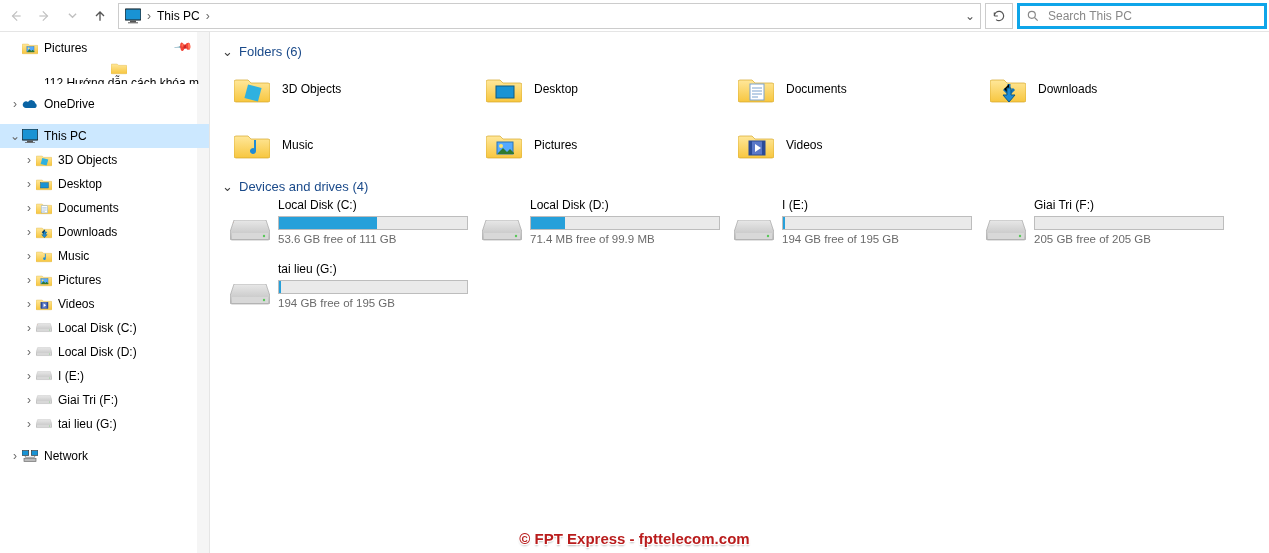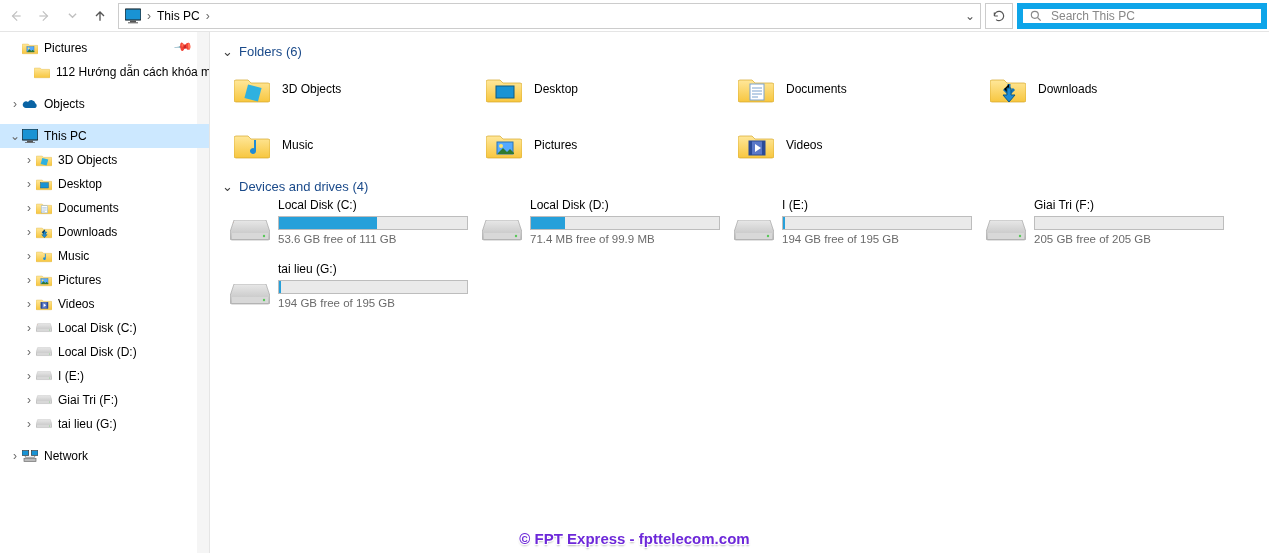"Search This PC" .search-box { border: 6px solid #0ea5e9 -> 3px solid #0ea5e9 }
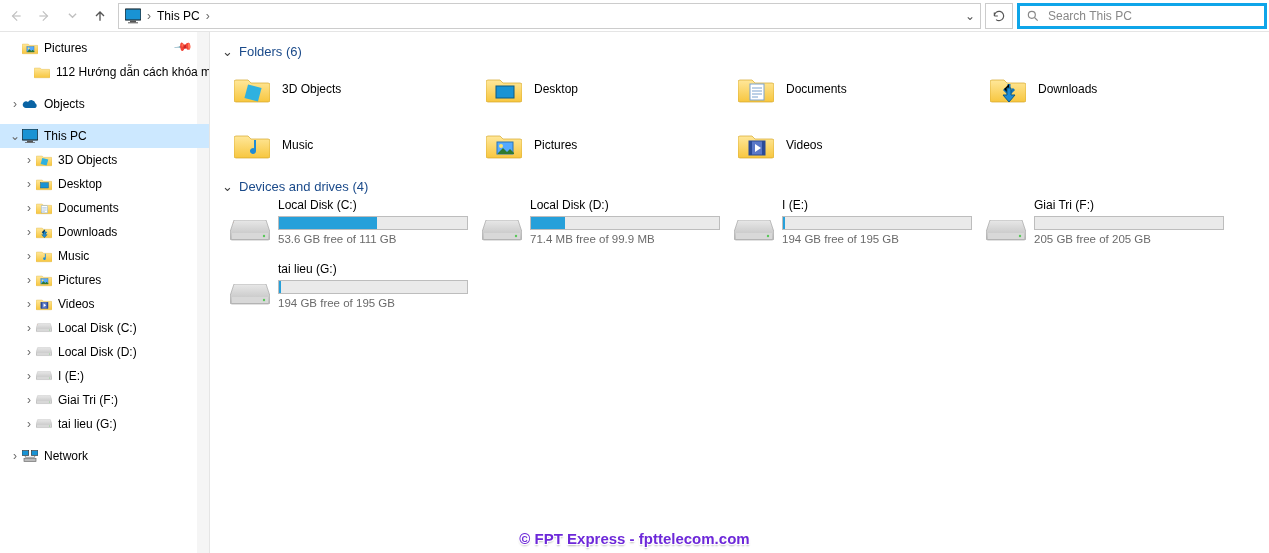"112 Hướng dẫn cách khóa" .tree-row.l3 { flex-direction: none -> column }
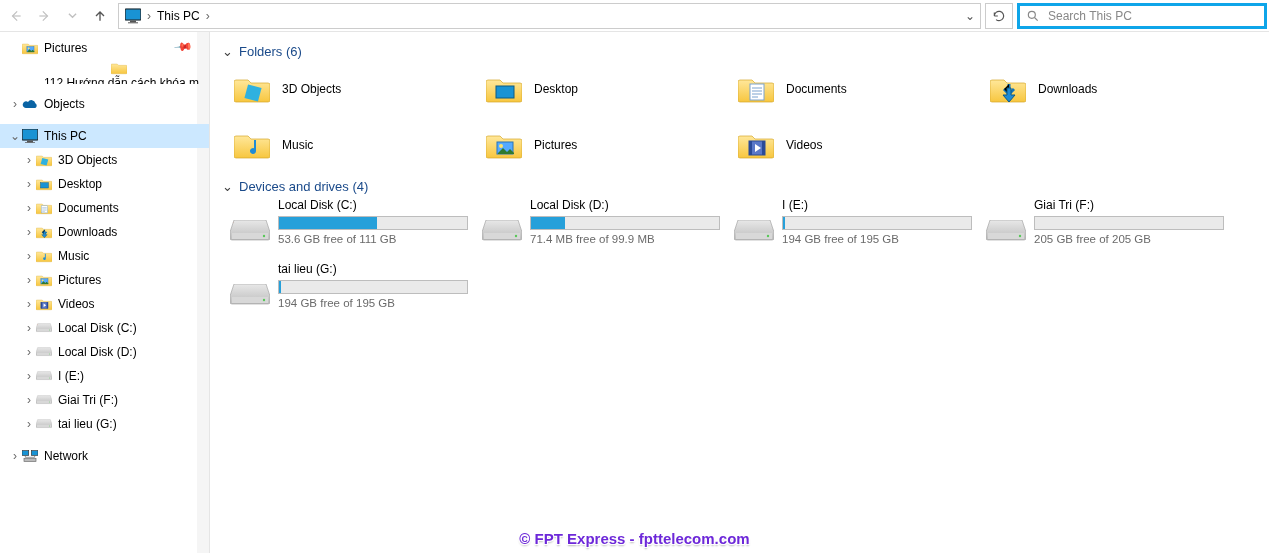"Objects" span { text: Objects -> OneDrive }
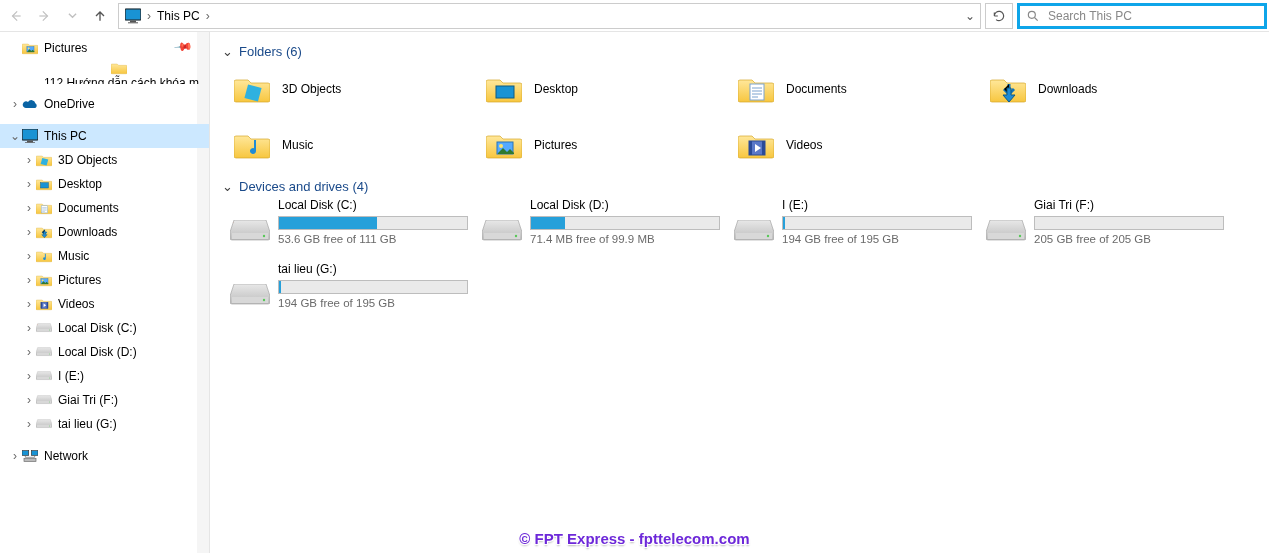"© FPT Express - fpttelecom.com" .watermark { color: #6d28d9 -> #b91c1c }
